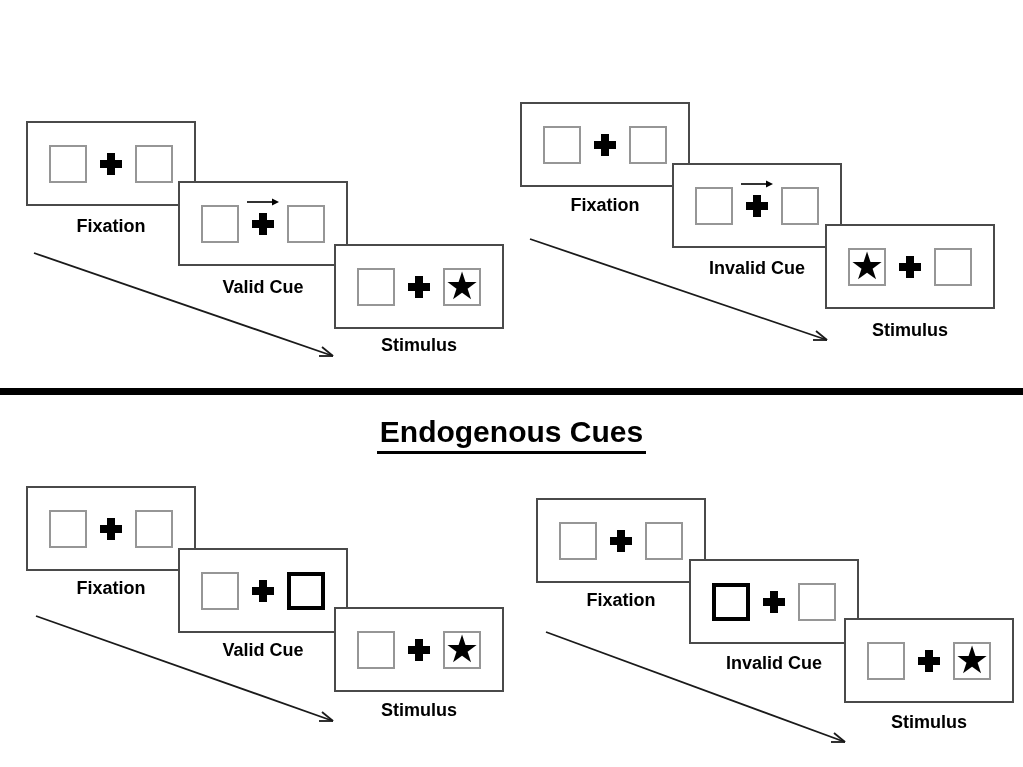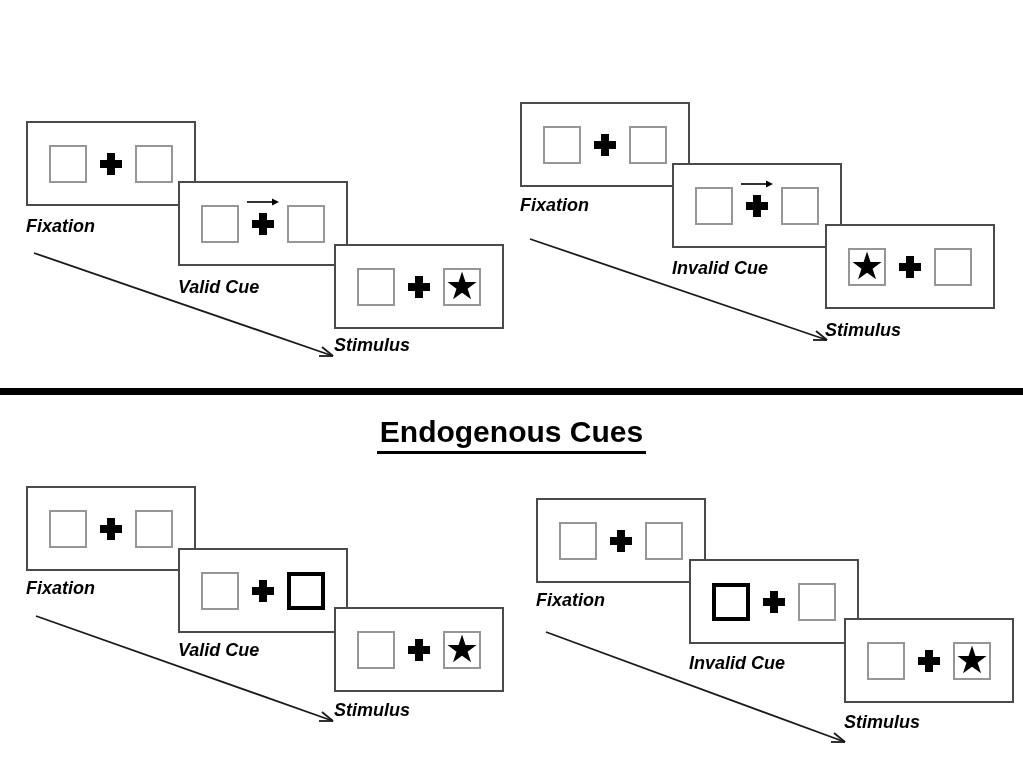"Fixation" .plabel { font-style: italic -> none; text-align: none -> center }
